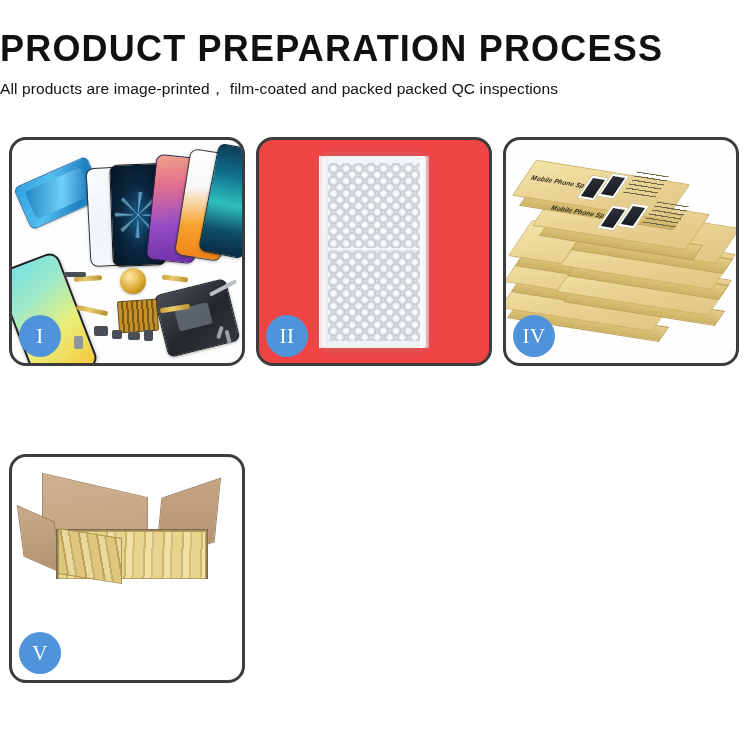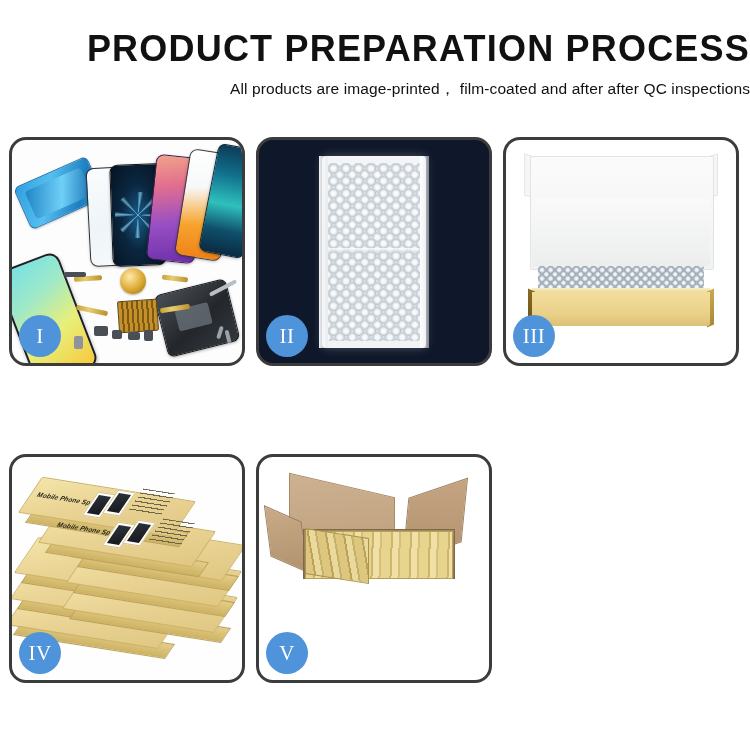"PRODUCT PREPARATION PROCESS" .header { text-align: right -> left }
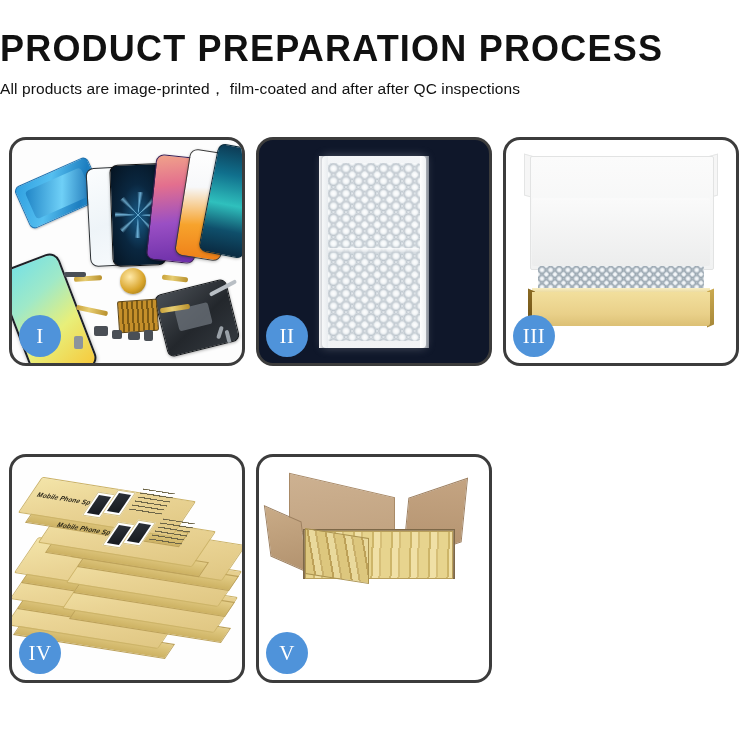"All products are image-printed，" div.subtitle { text: after after -> packed packed }
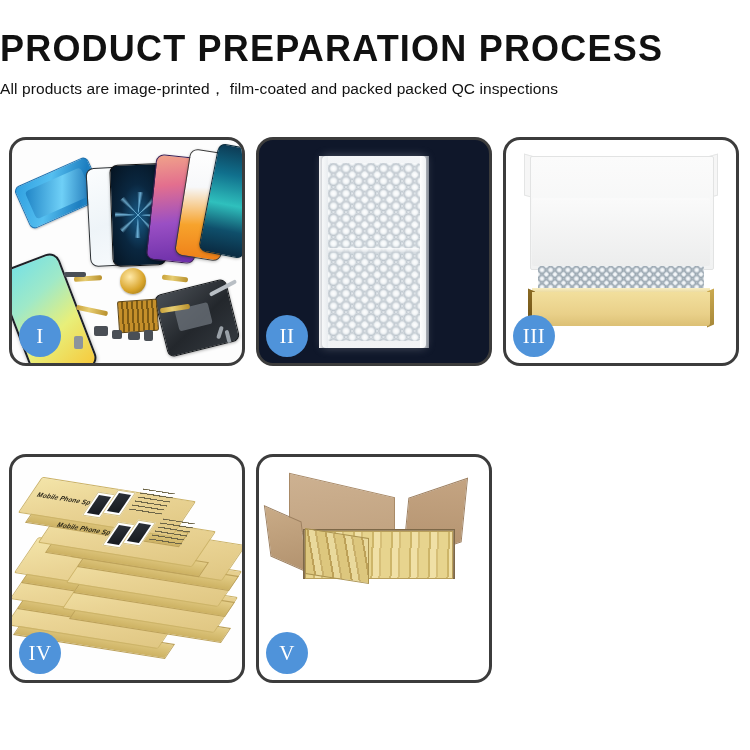"II" .p2 { background: #0f172a -> #ef4444 }
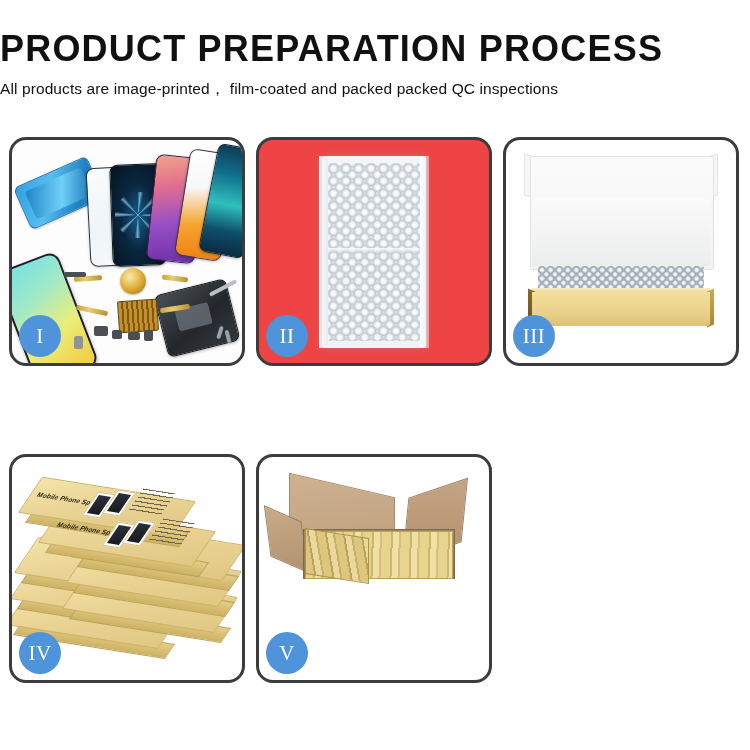"III" div.panel { html: <div> <div> <div></div> <div></div> <div></div> <div></div> <div></div> <div></div> <div></div> <div></div> <div></div> </div> <div>III</div> </div> -> none }
